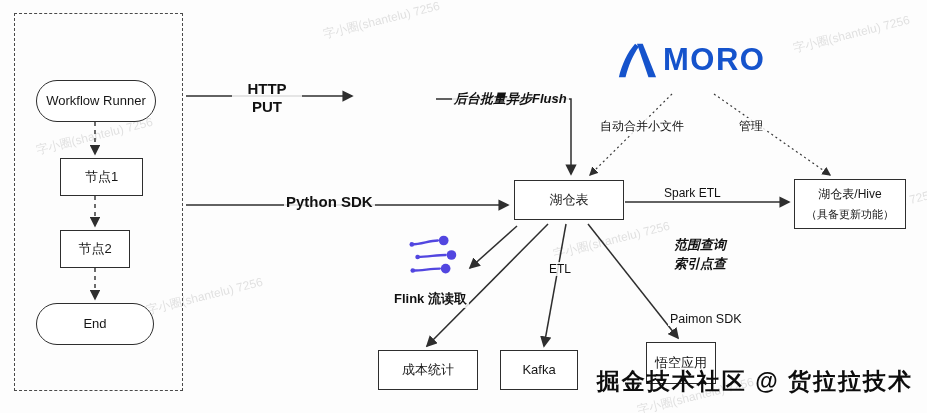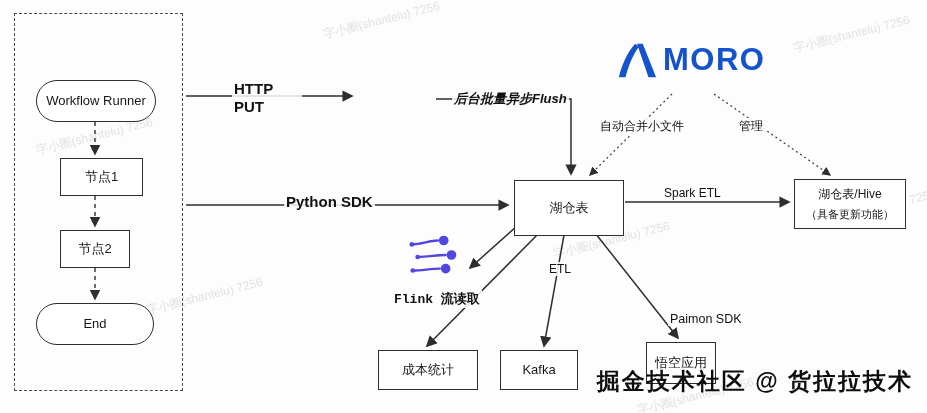"HTTP" .center { text-align: left -> center }
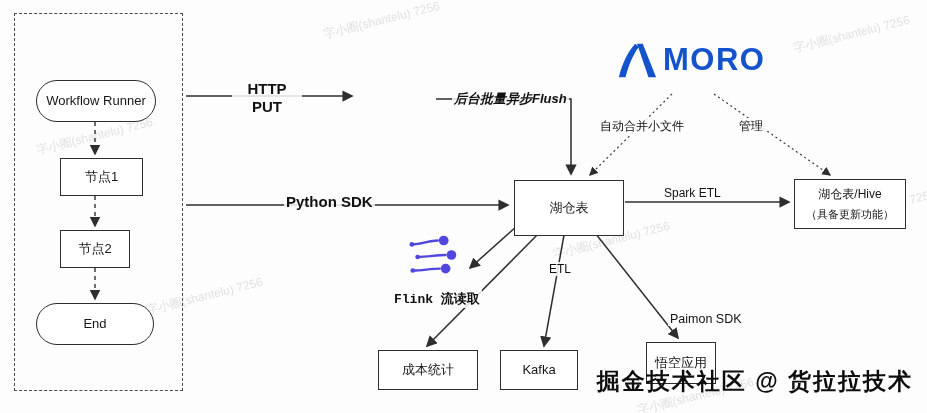"湖仓表" div.box { height: 56px -> 40px }
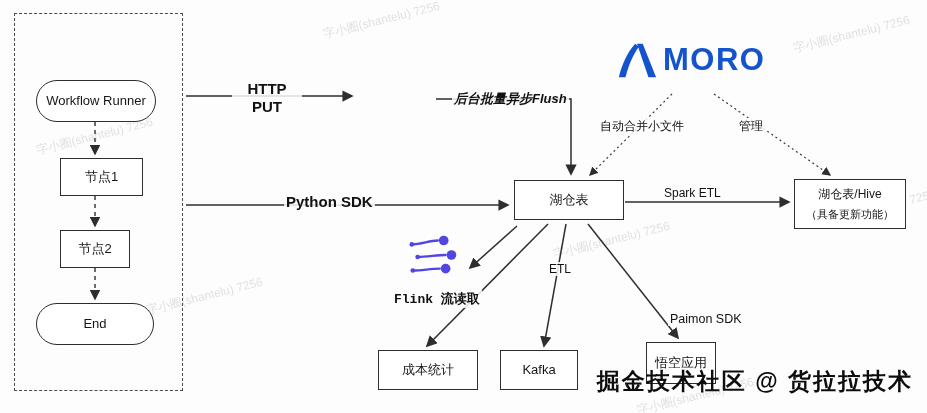"范围查询" div.lbl { html: none -> <div> <span>范围查询</span><br> <span>索引点查</span> </div> }
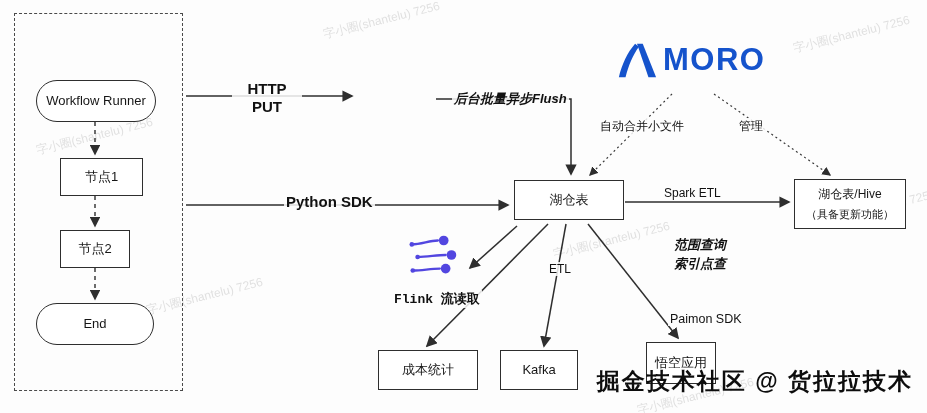"Flink 流读取" div.lbl { font-family: Liberation Mono, monospace -> none }
